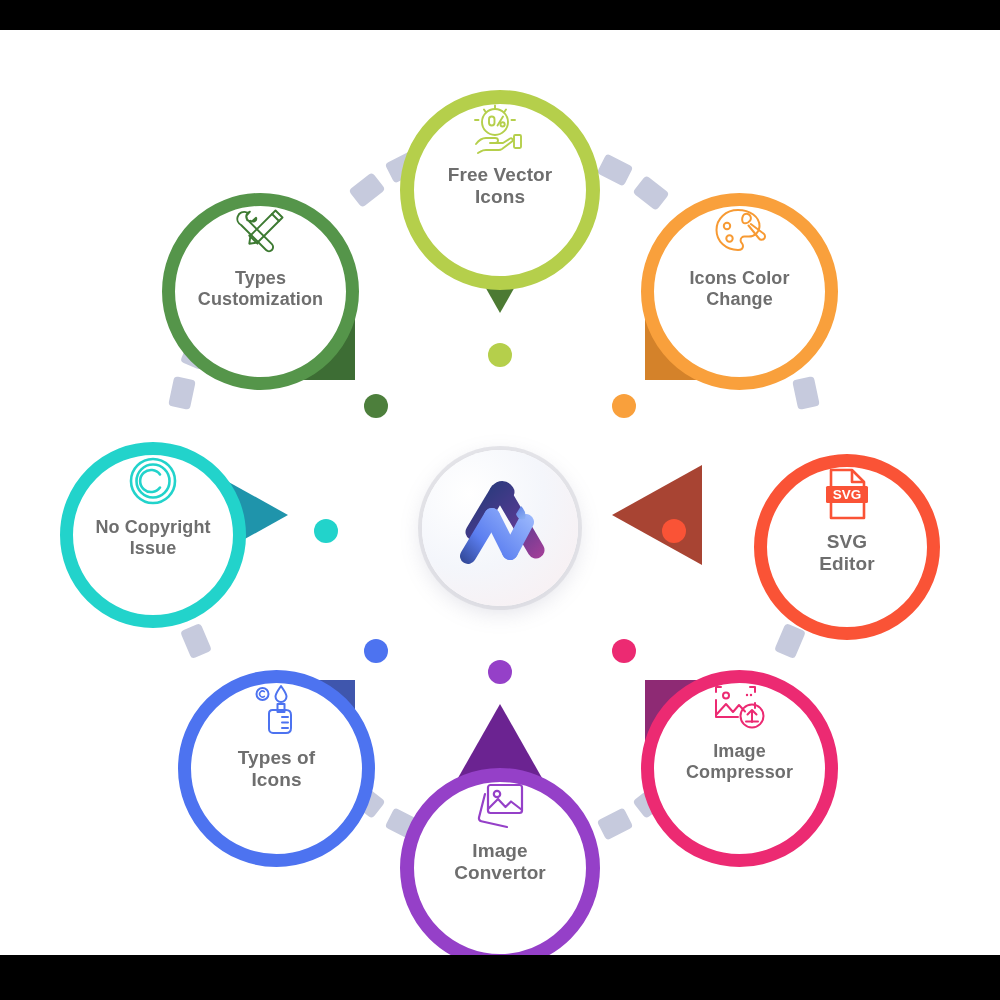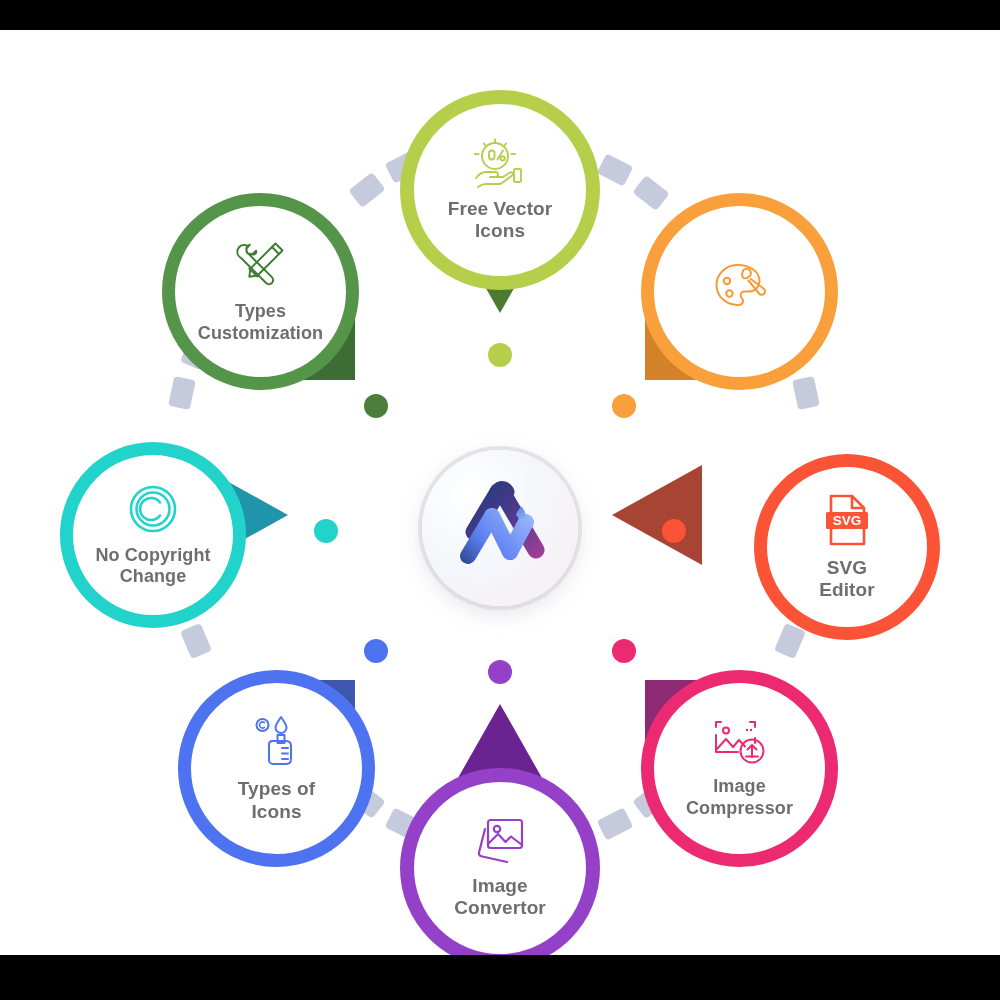"Free Vector" .ring { justify-content: center -> none }
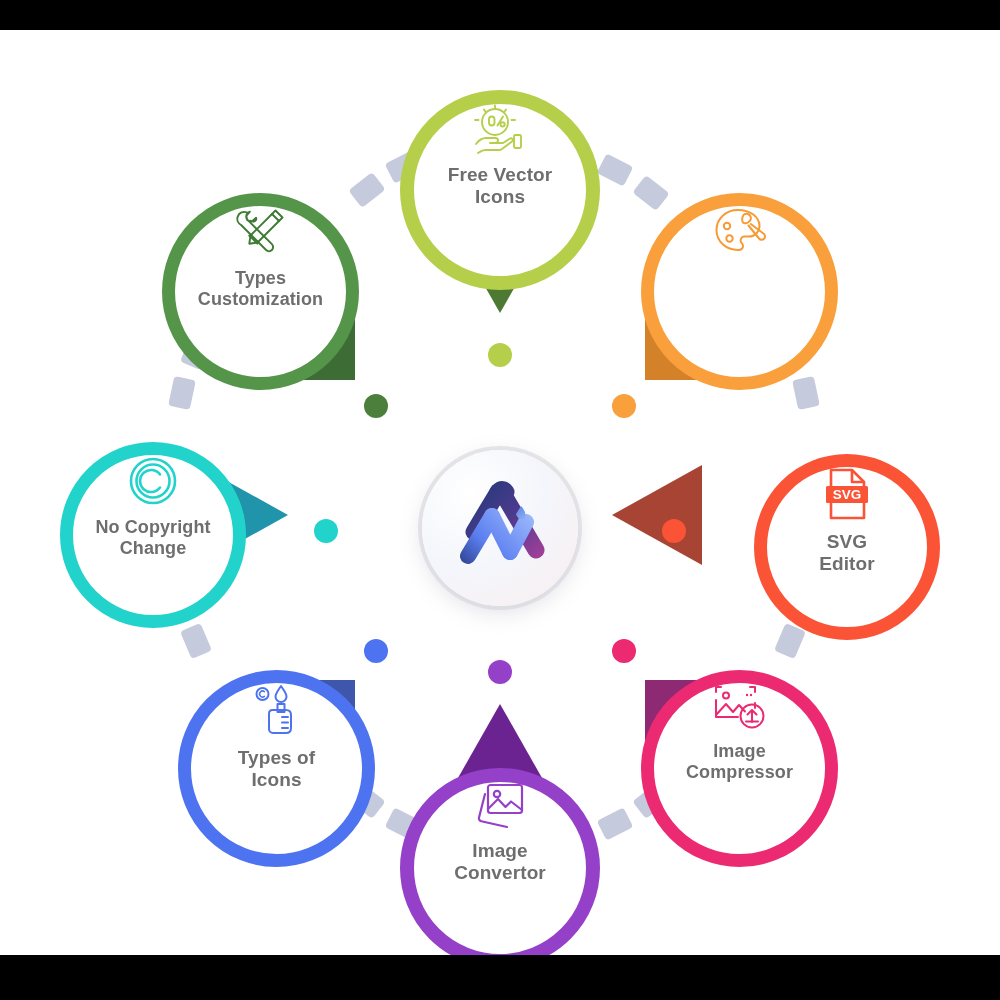"Icons Color" span.lbl { html: none -> <span>Icons Color Change</span> }
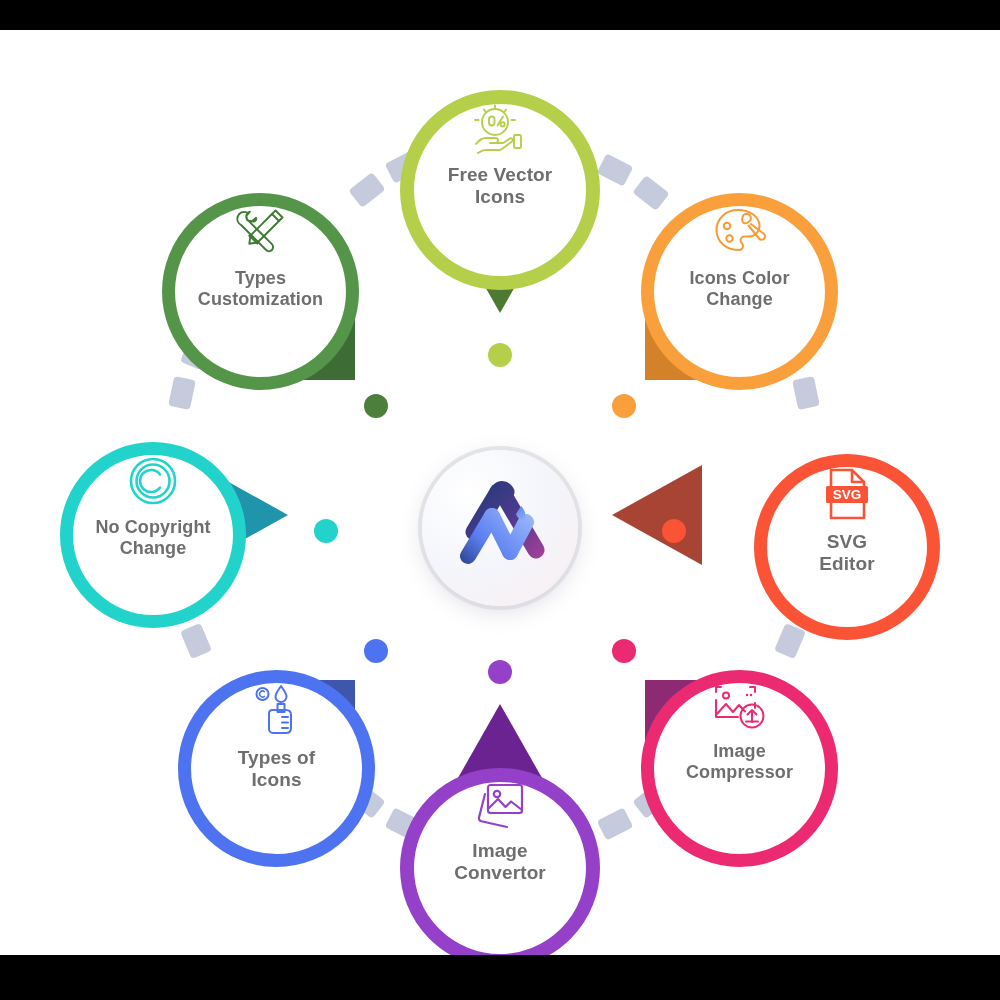"No Copyright" span.lbl { text: Change -> Issue }
